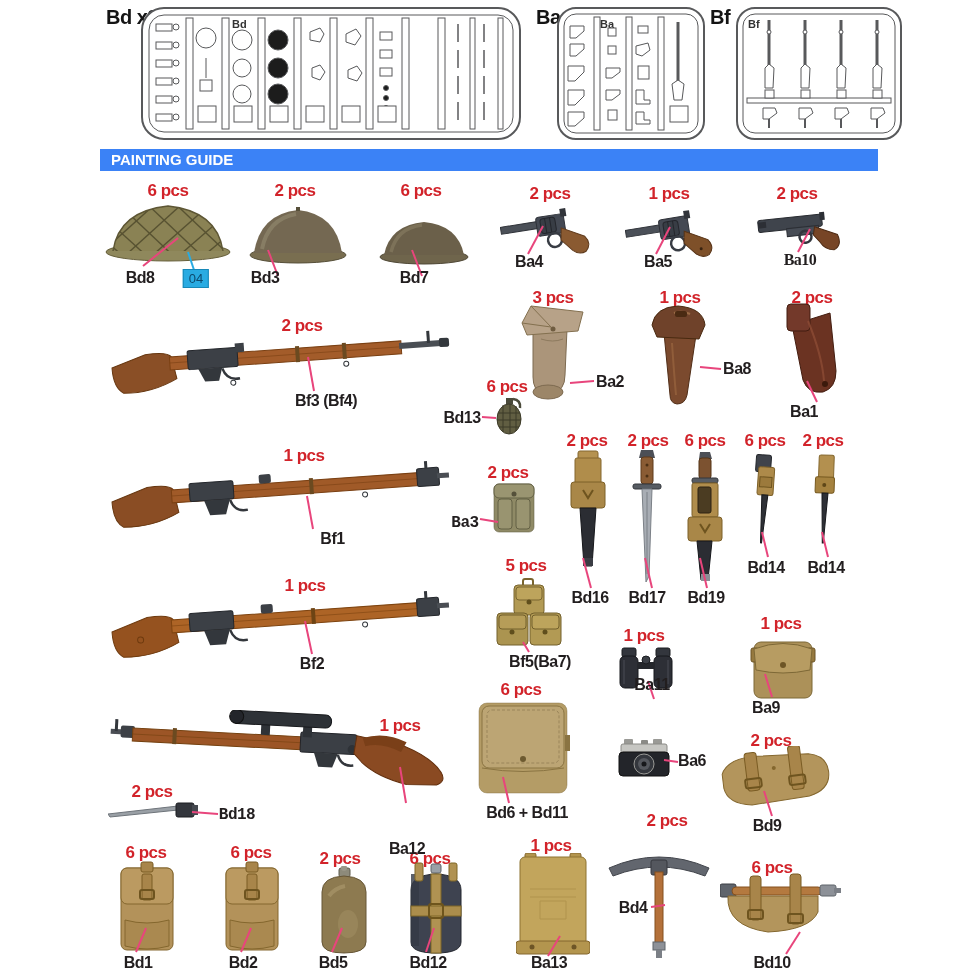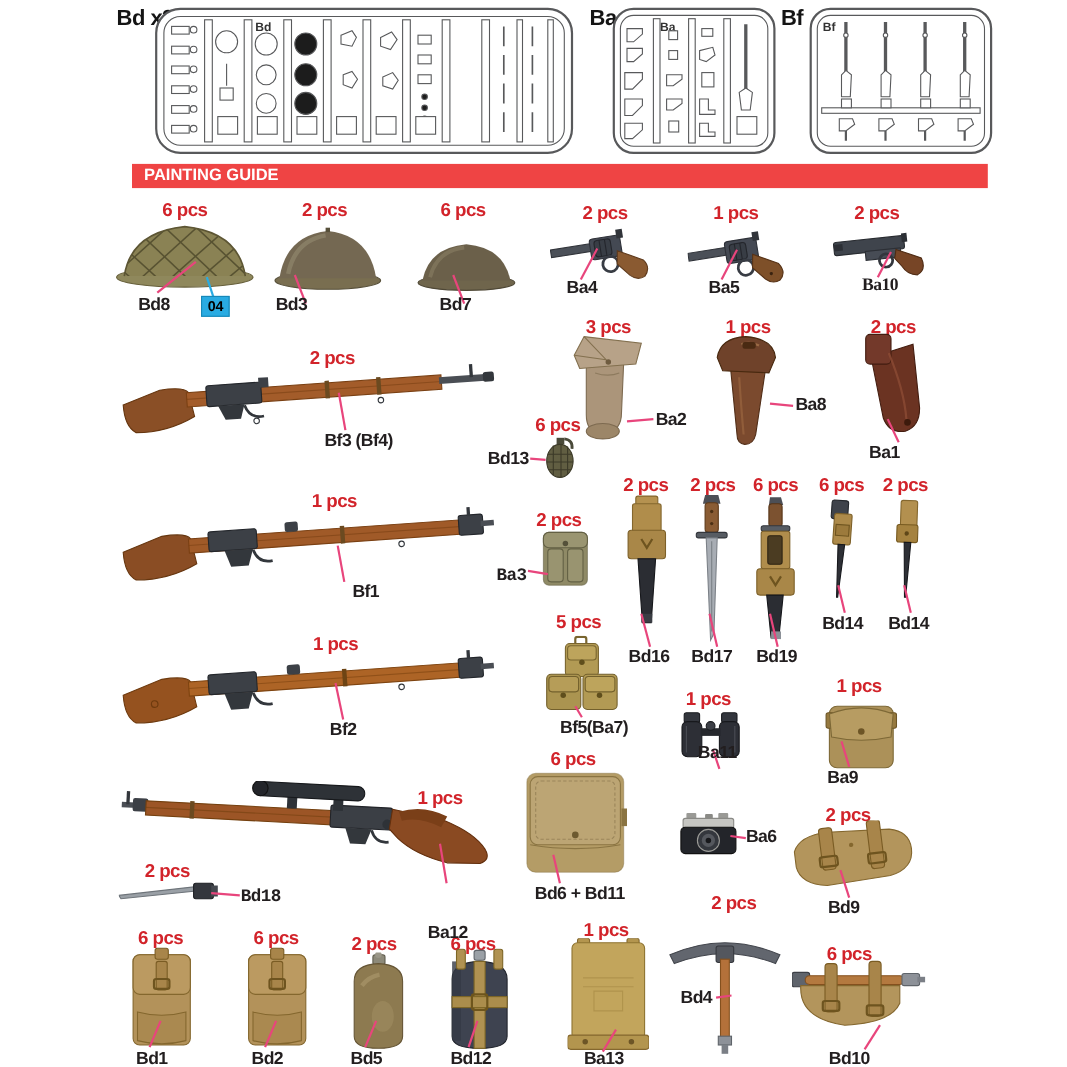"PAINTING GUIDE" .banner { background: #ef4444 -> #3b82f6; margin-left: 20px -> none }
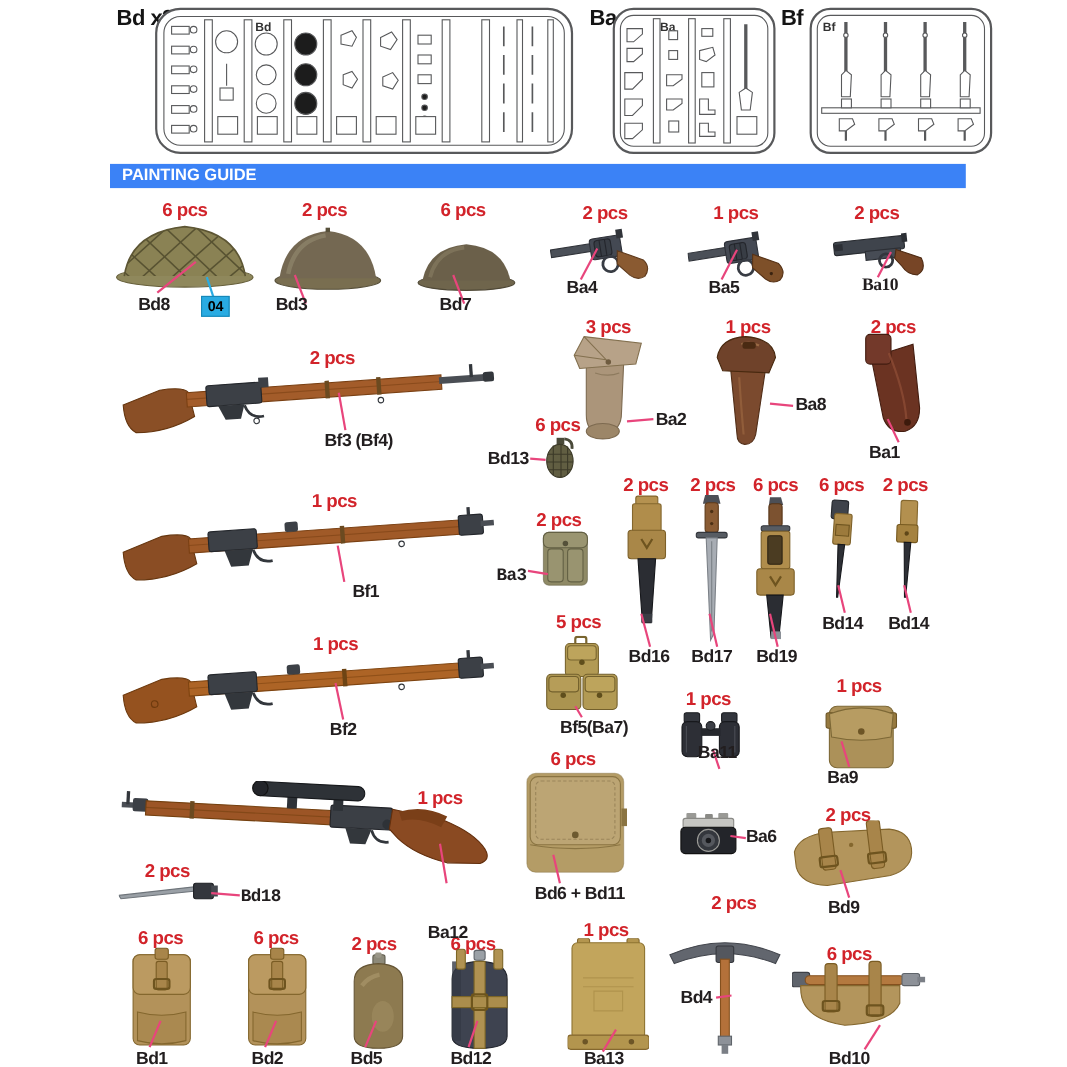"04" .badge { color: #000000 -> #0c4a6e; font-weight: bold -> normal }
